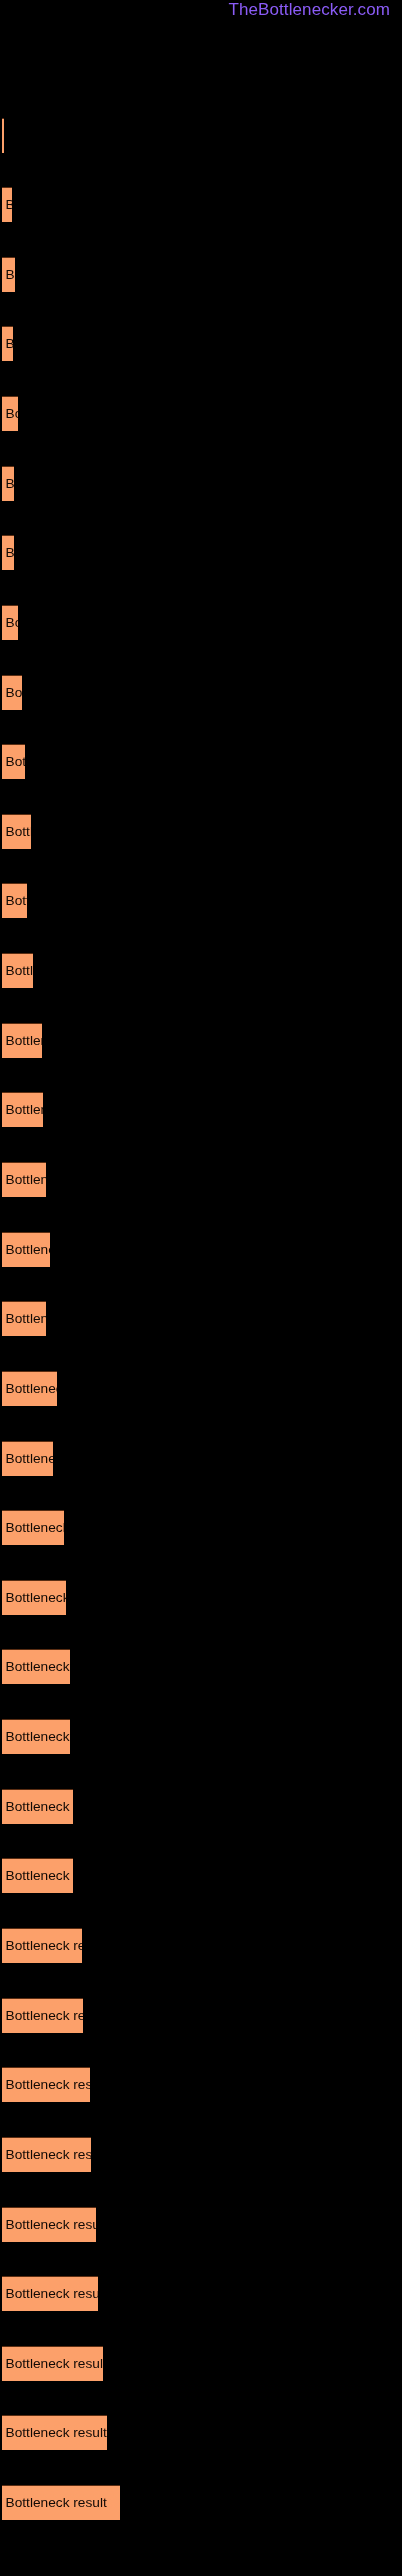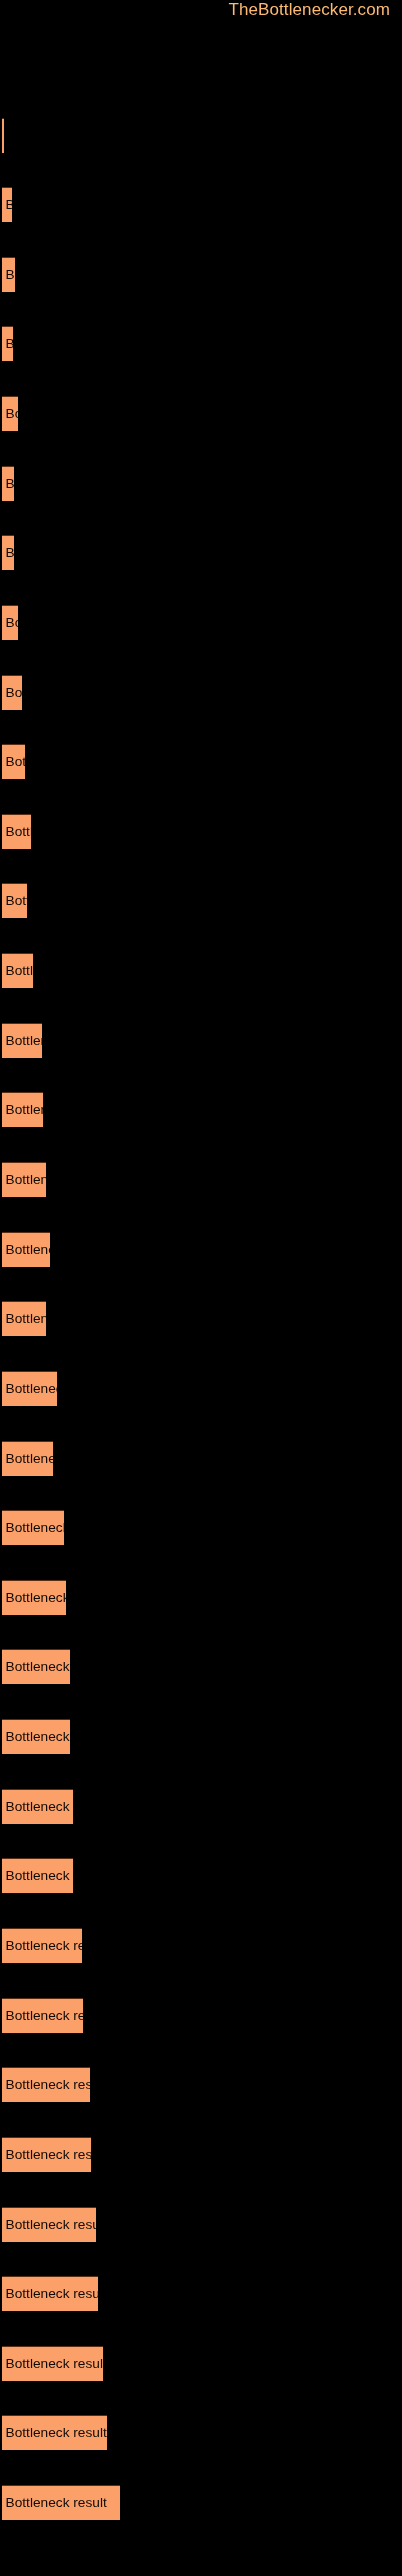"TheBottlenecker.com" #watermark { color: #fdba74 -> #8b5cf6 }
